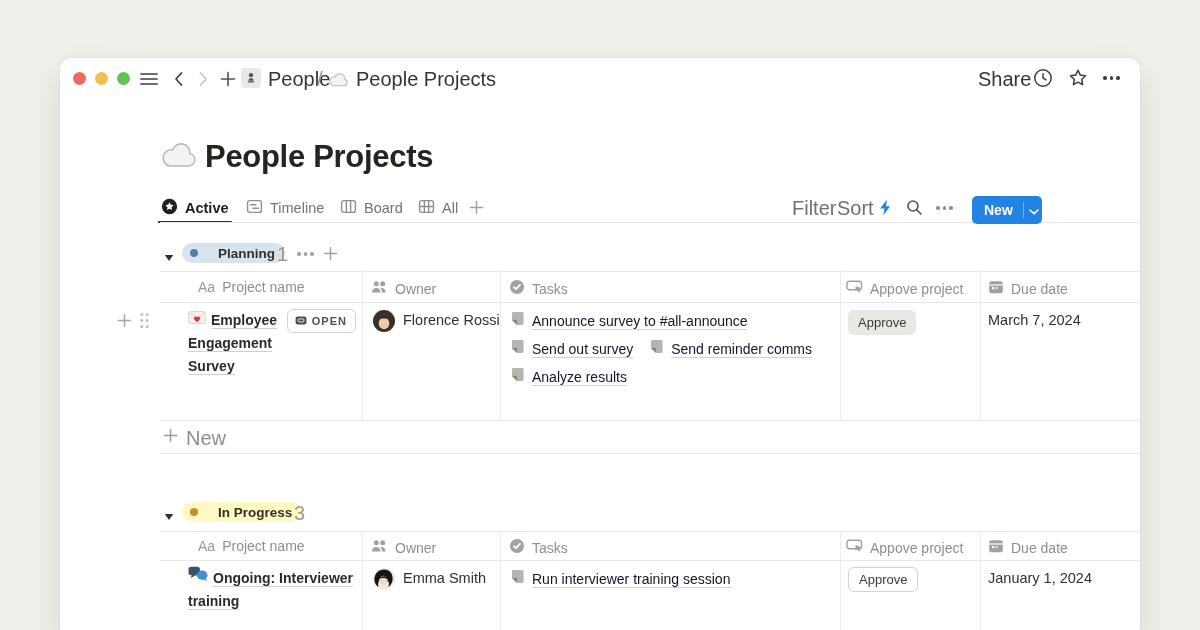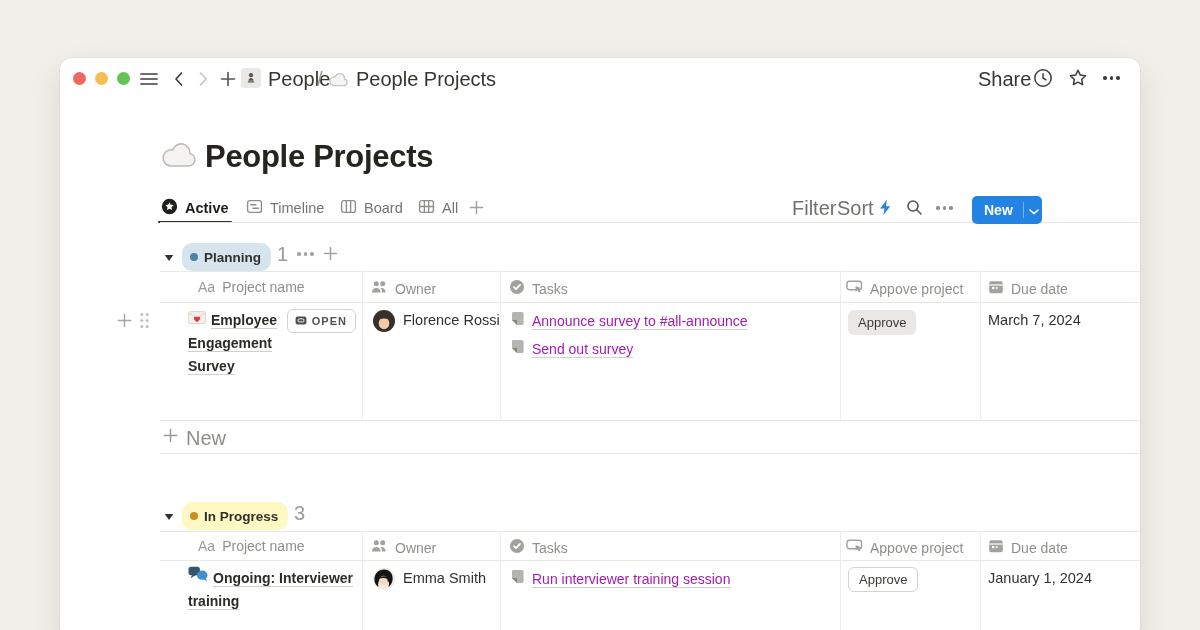"Planning" .pill { gap: 6px -> 20px; height: 28px -> 20px }
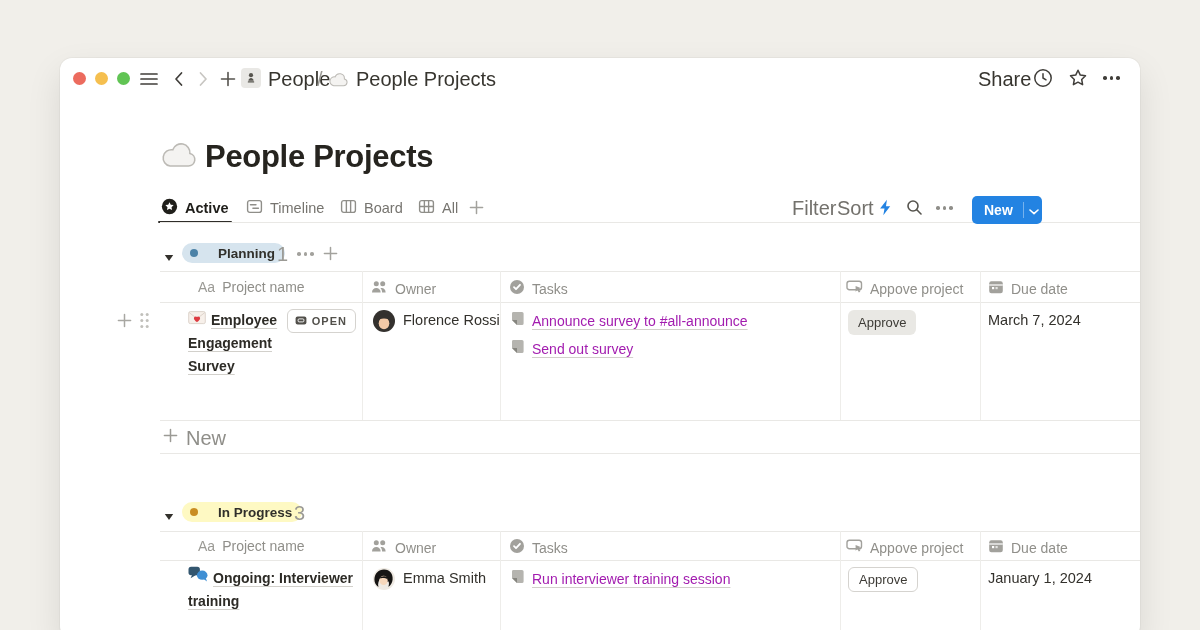"Announce survey to #all-announce" .task .tl { color: #a21caf -> #0f172a }
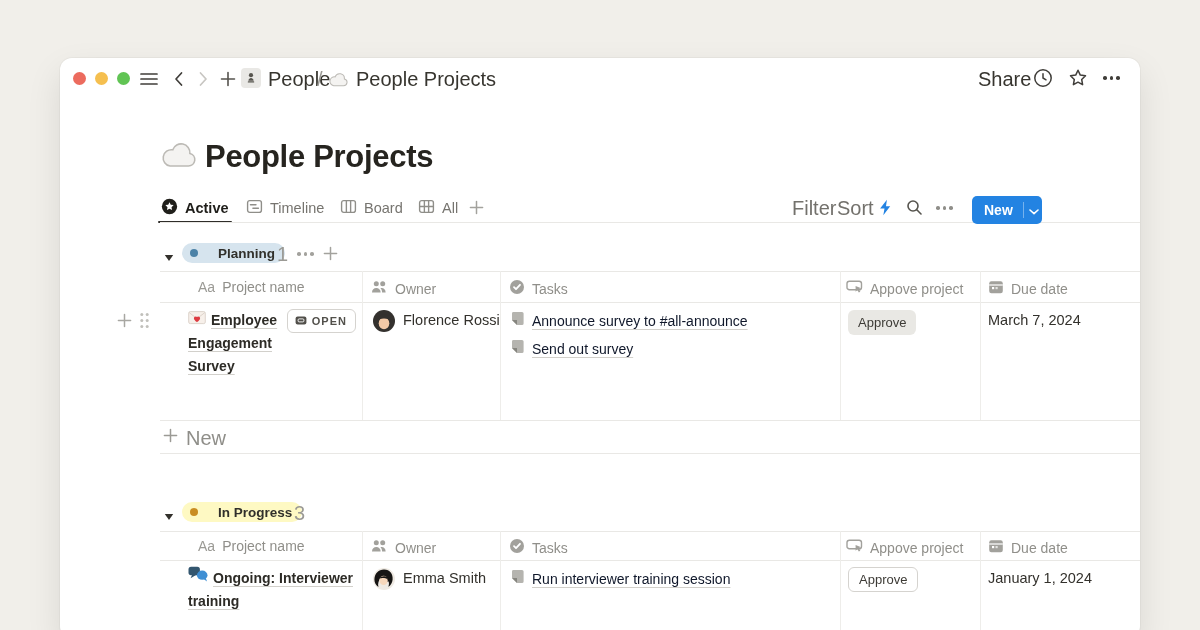"Send reminder comms" span.task { html: none -> <span> <span><svg> <path></path> <path></path> </svg></span> <span>Send reminder comms</span> </span> }
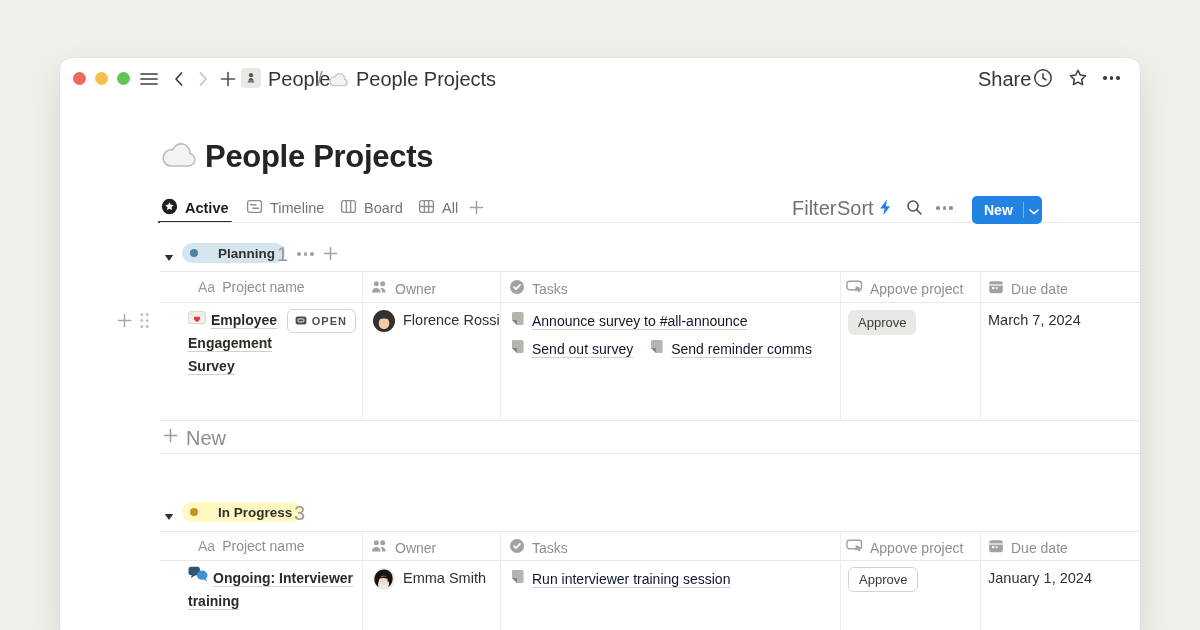"Analyze results" div.task-line { html: none -> <div> <span> <span><svg> <path></path> <path></path> </svg></span> <span>Analyze results</span> </span> </div> }
